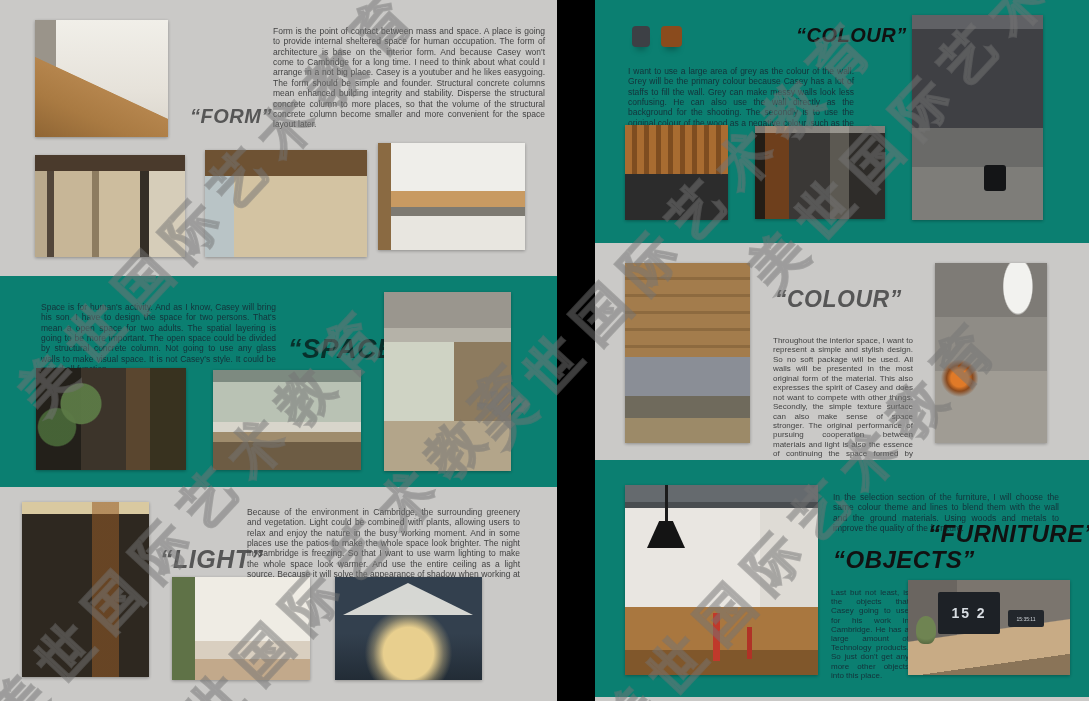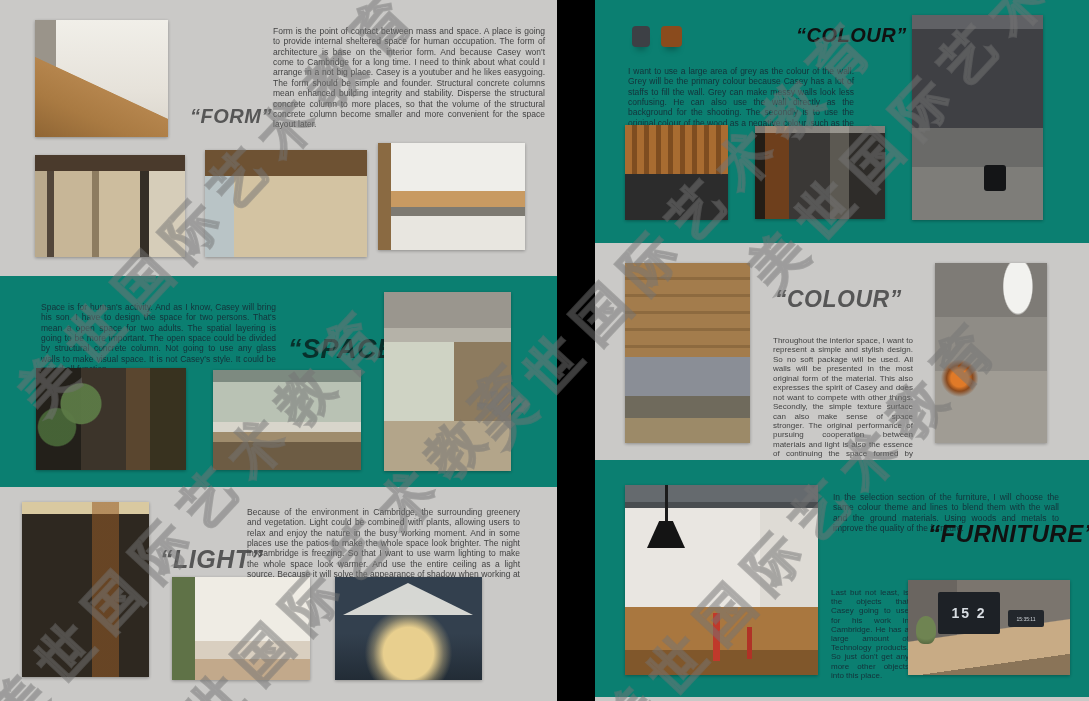"“OBJECTS”" div.hd { html: none -> <div>“OBJECTS”</div> }
